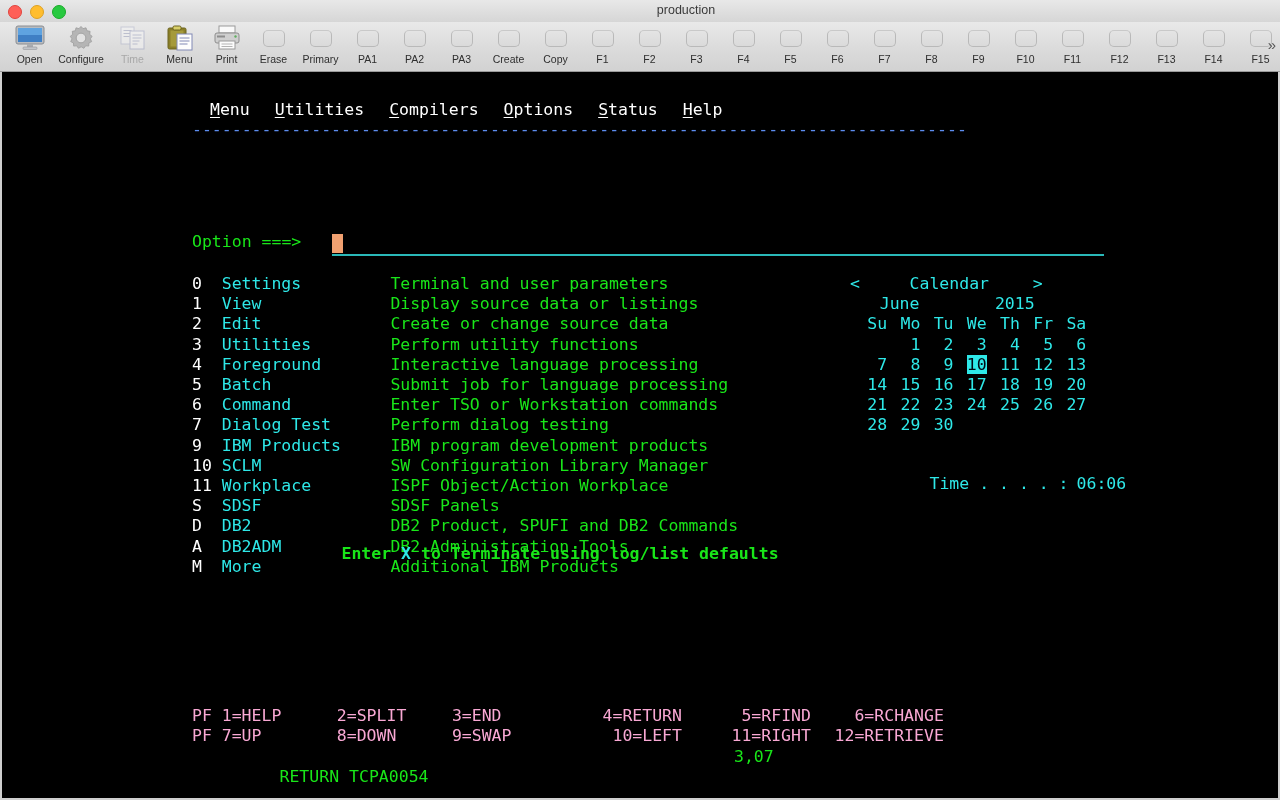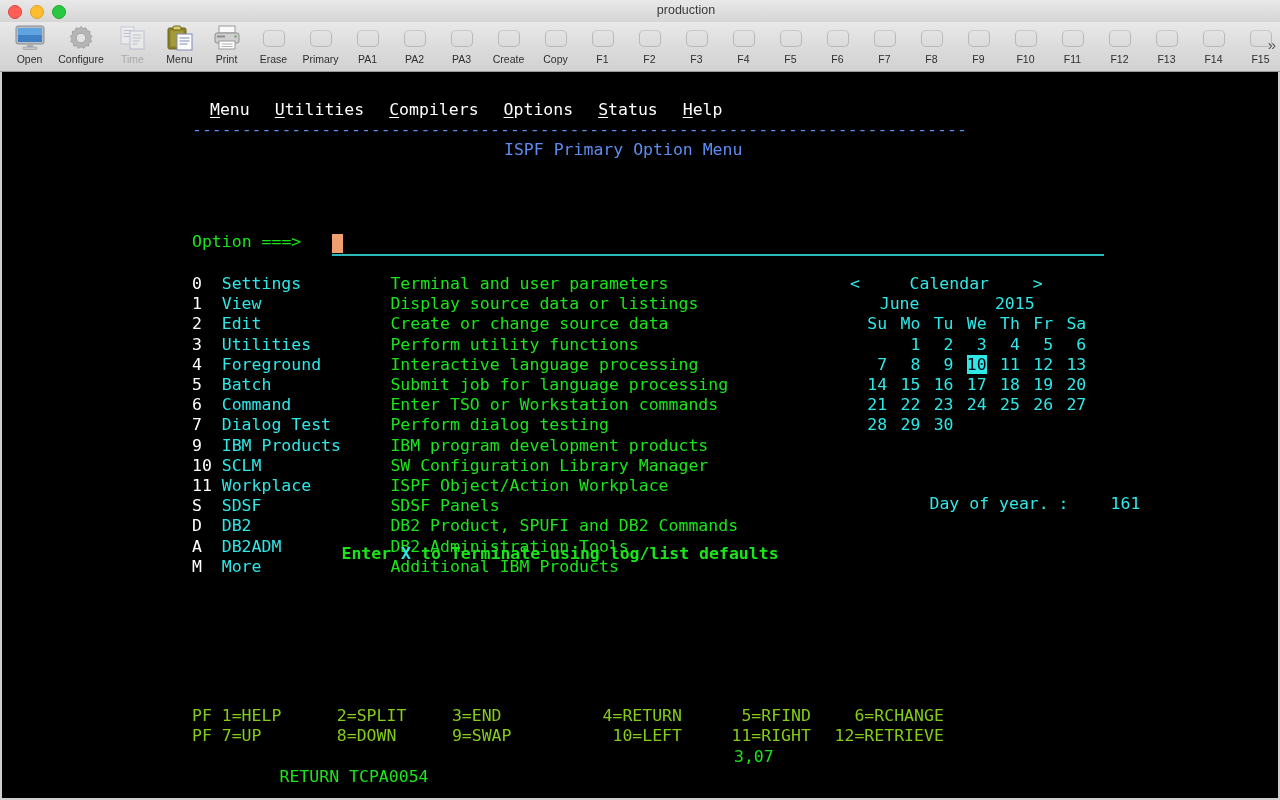"ISPF Primary Option Menu" div.row { html: <div>ISPF Primary Option Menu</div> -> none }
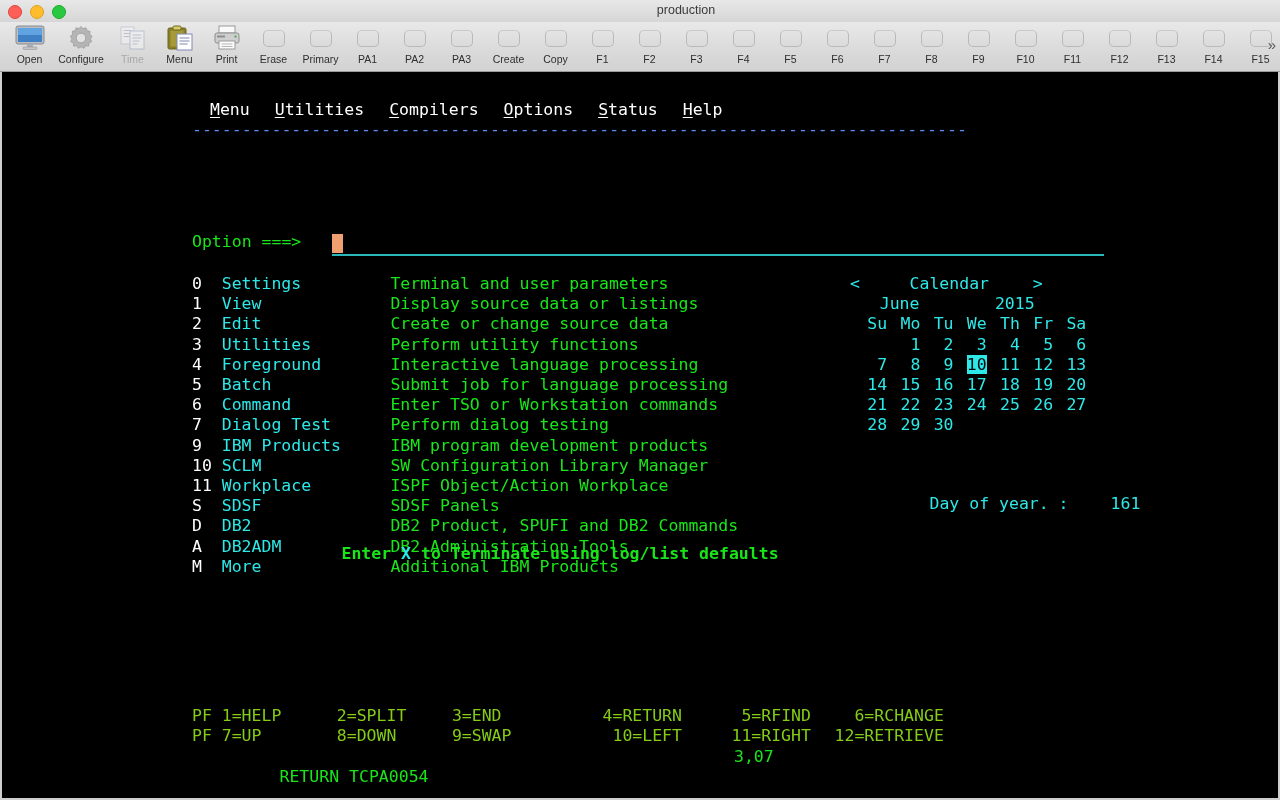"Time . . . ." div.row { html: none -> <div> <span>Time . . . . :</span><span>06:06</span> </div> }
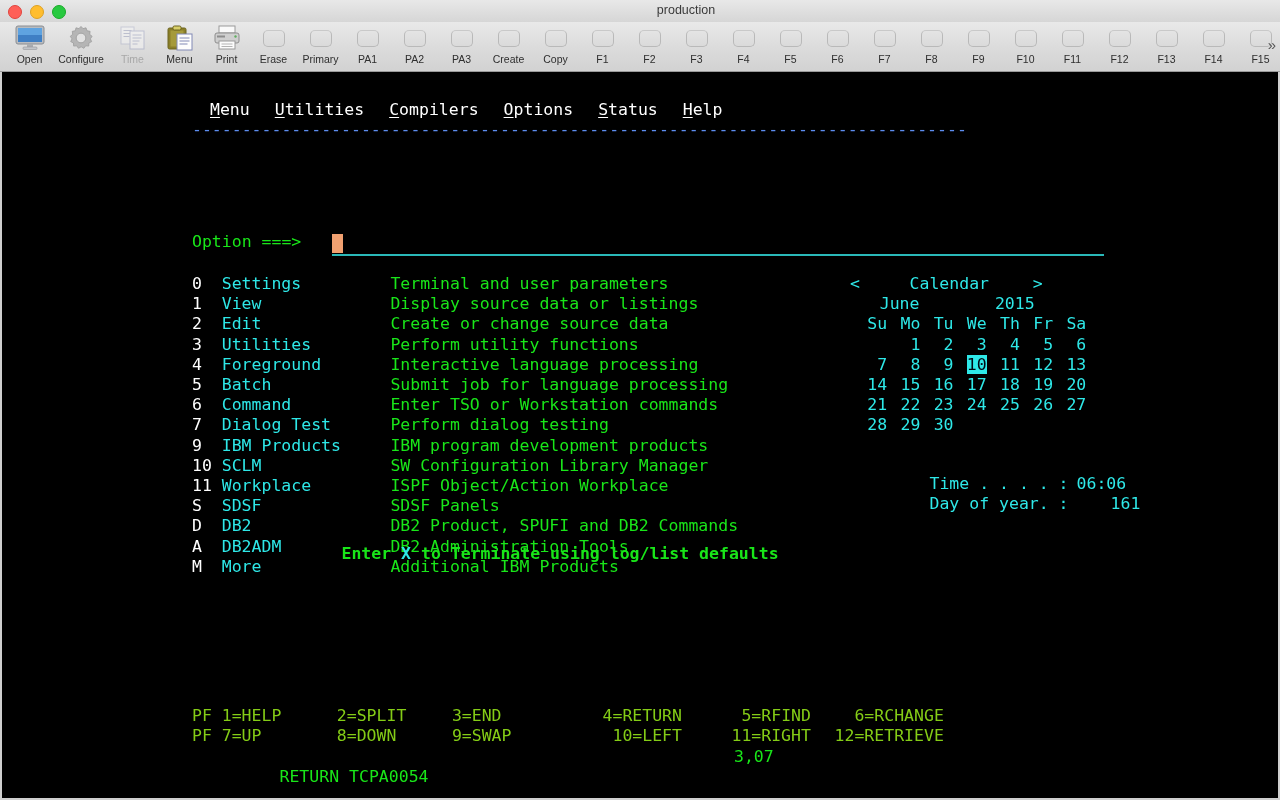"Day of year. : 161" div.row { html: <div> <span>Day of year. :</span><span>161</span> </div> -> none }
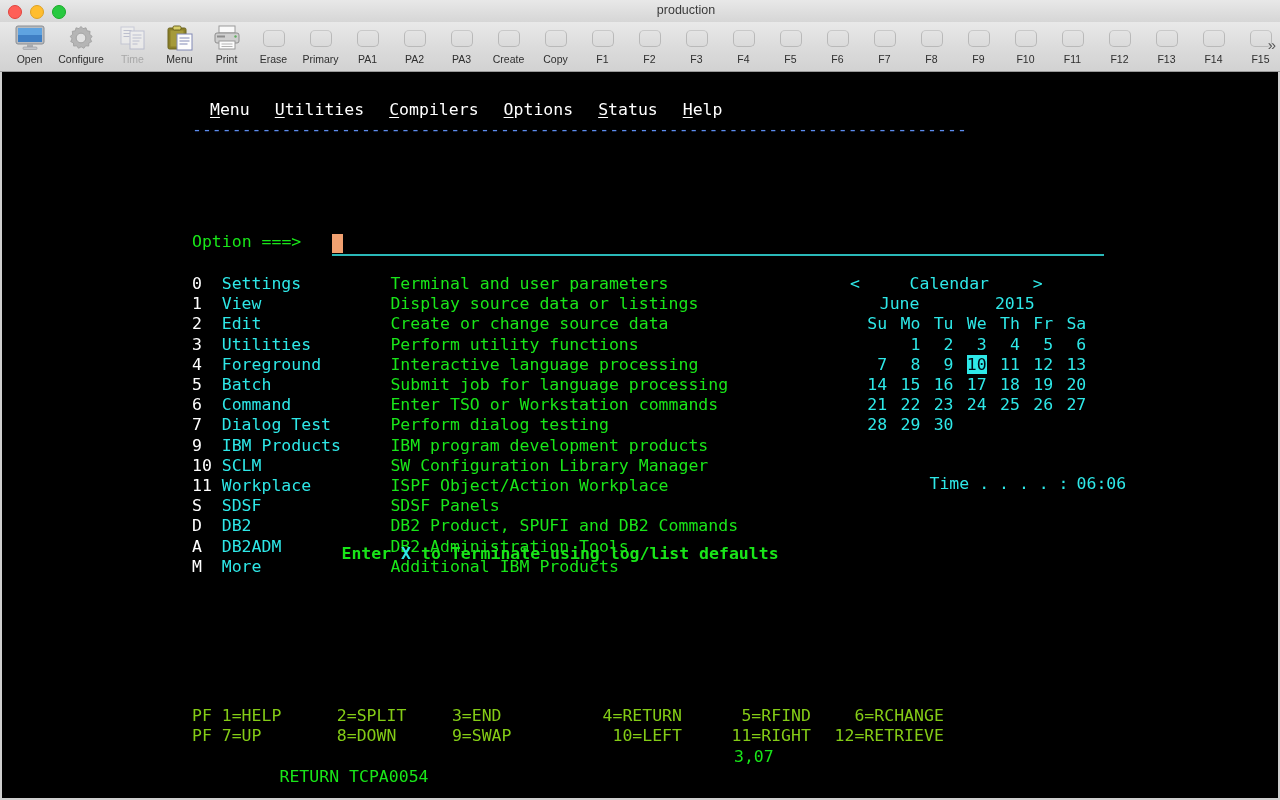"PF 1=HELP 2=SPLIT 3=END 4=RETURN" .c-dblue { color: #84cc16 -> #f9a8d4 }
